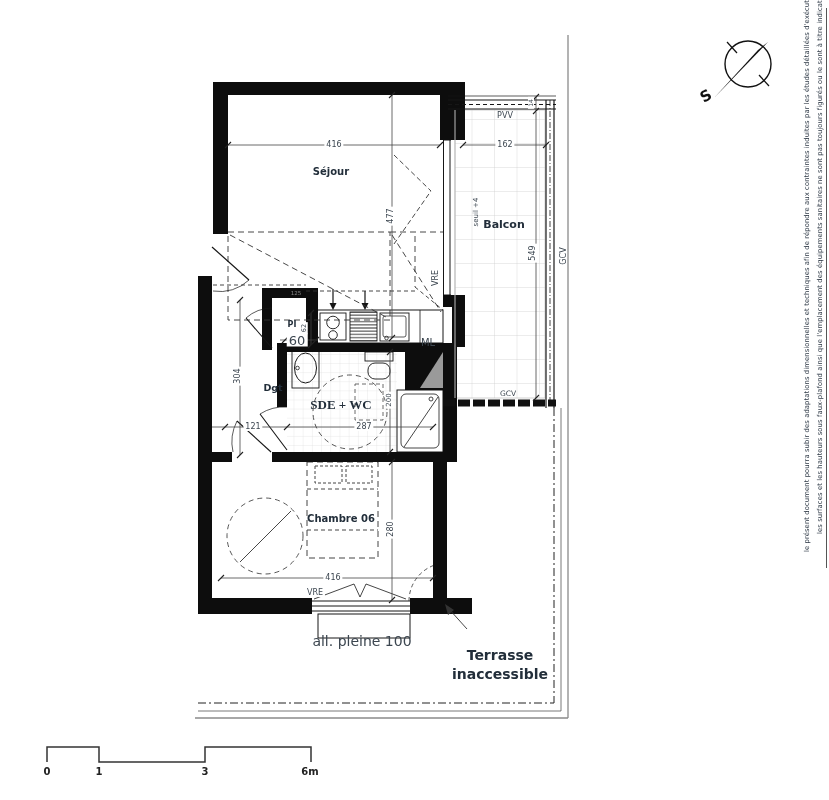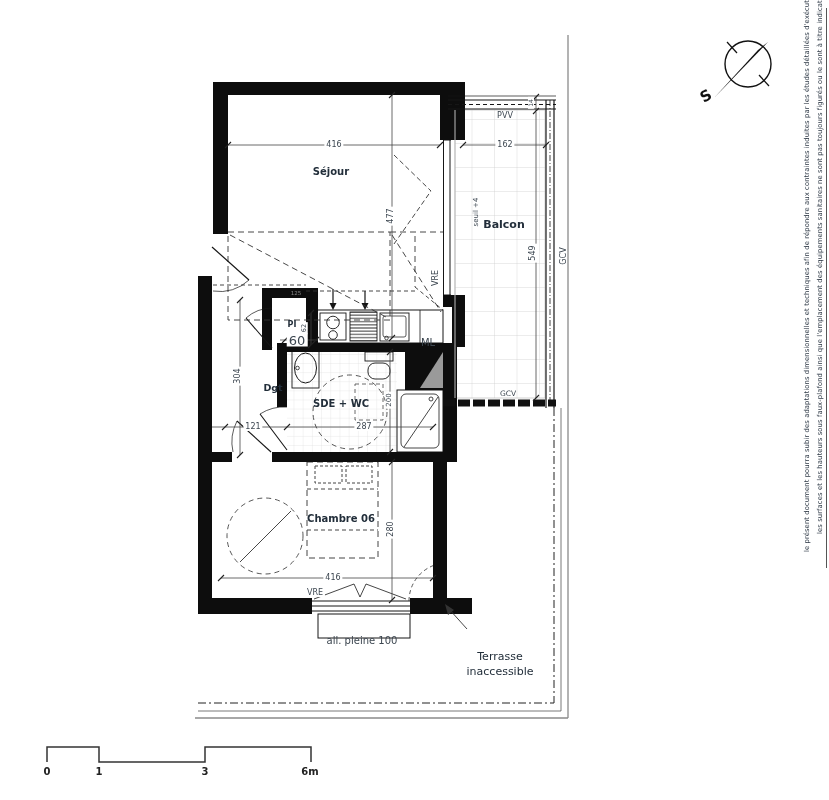"SDE + WC" div.lbl { font-family: none -> Liberation Serif, serif; font-size: 10px -> 13px }
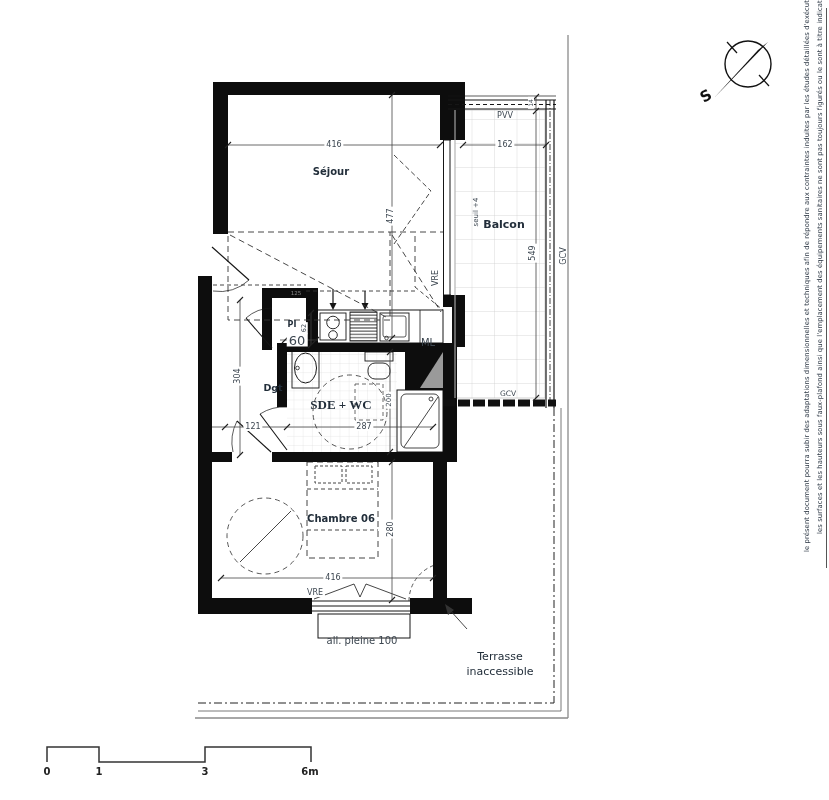"all. pleine 100" div.lbl { font-size: 10px -> 14px }
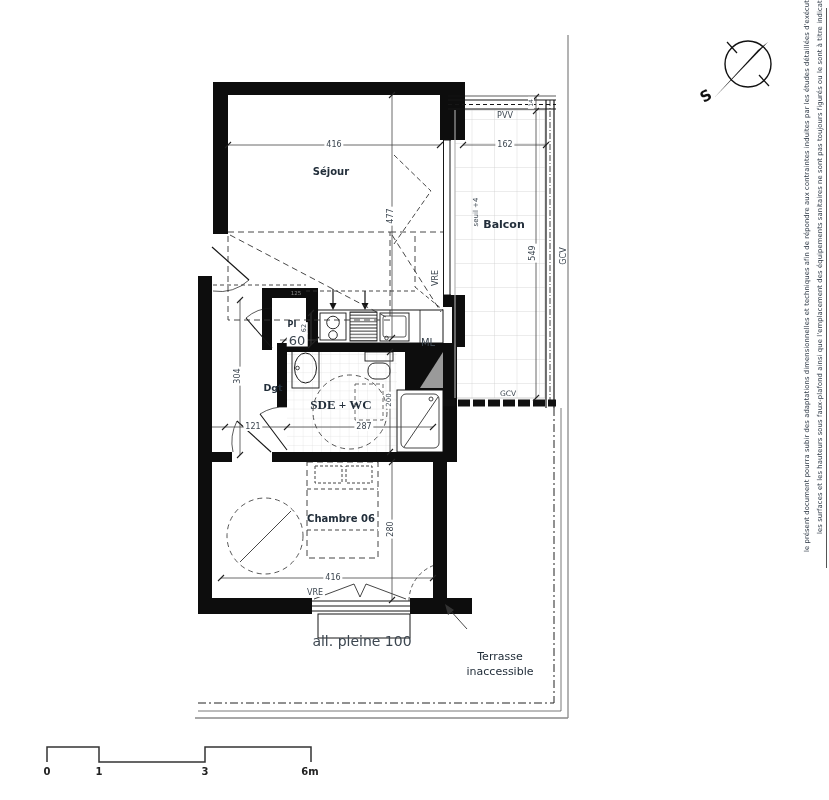"Terrasse" .terr { font-size: 11px -> 14px; font-weight: normal -> bold }
